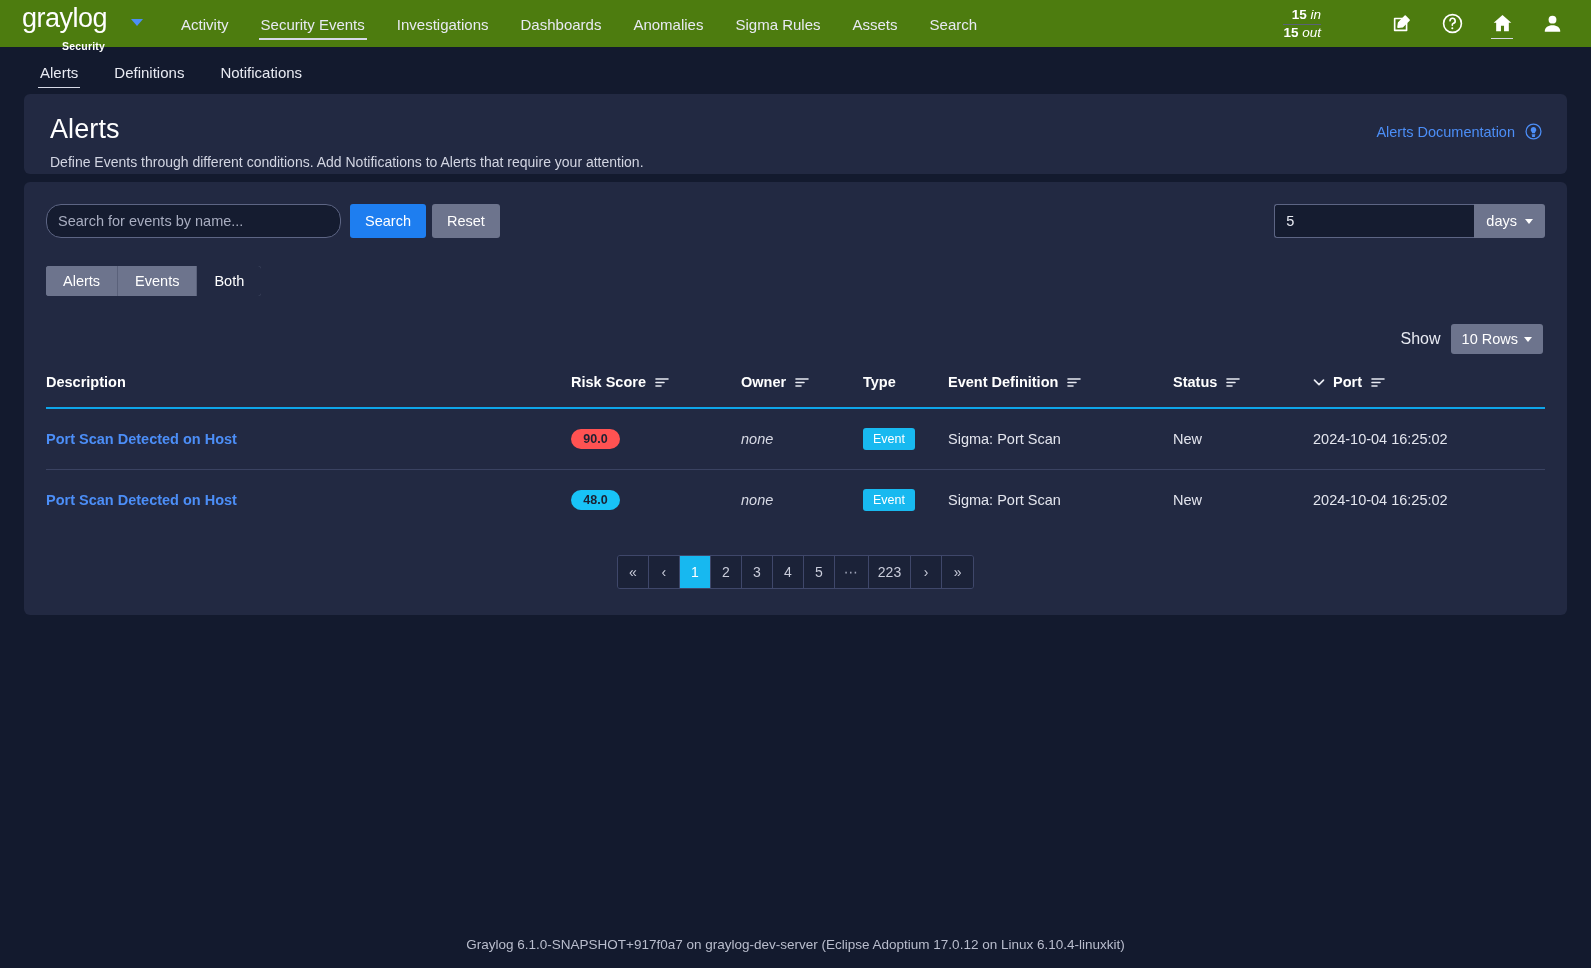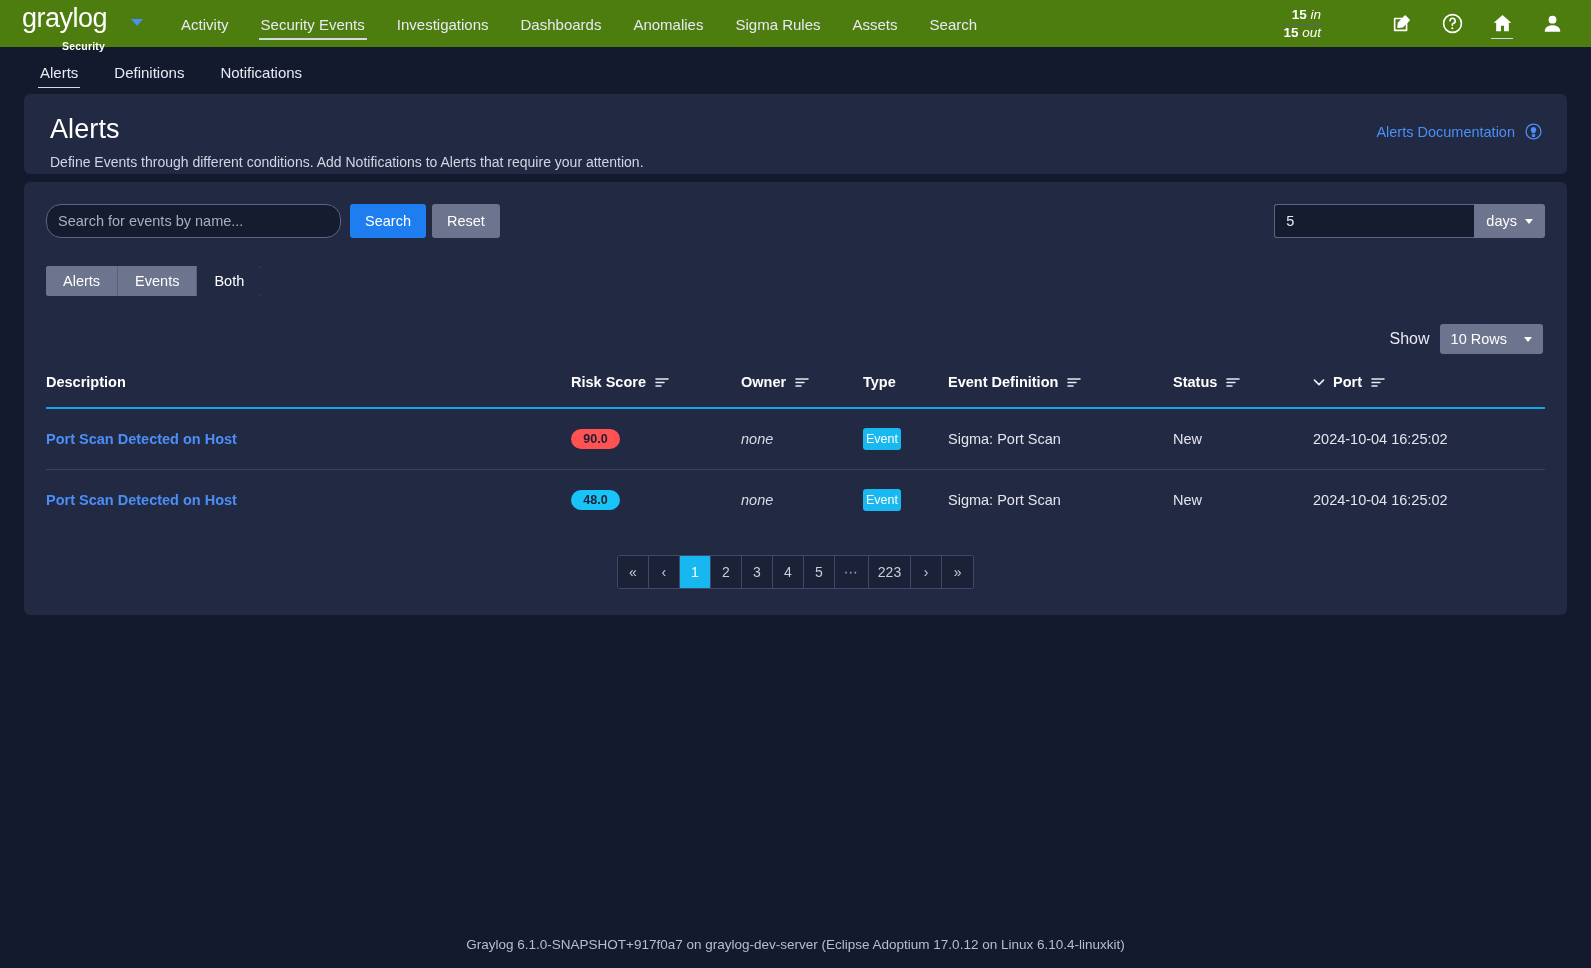"10 Rows" .rows-select { gap: 17px -> 6px }
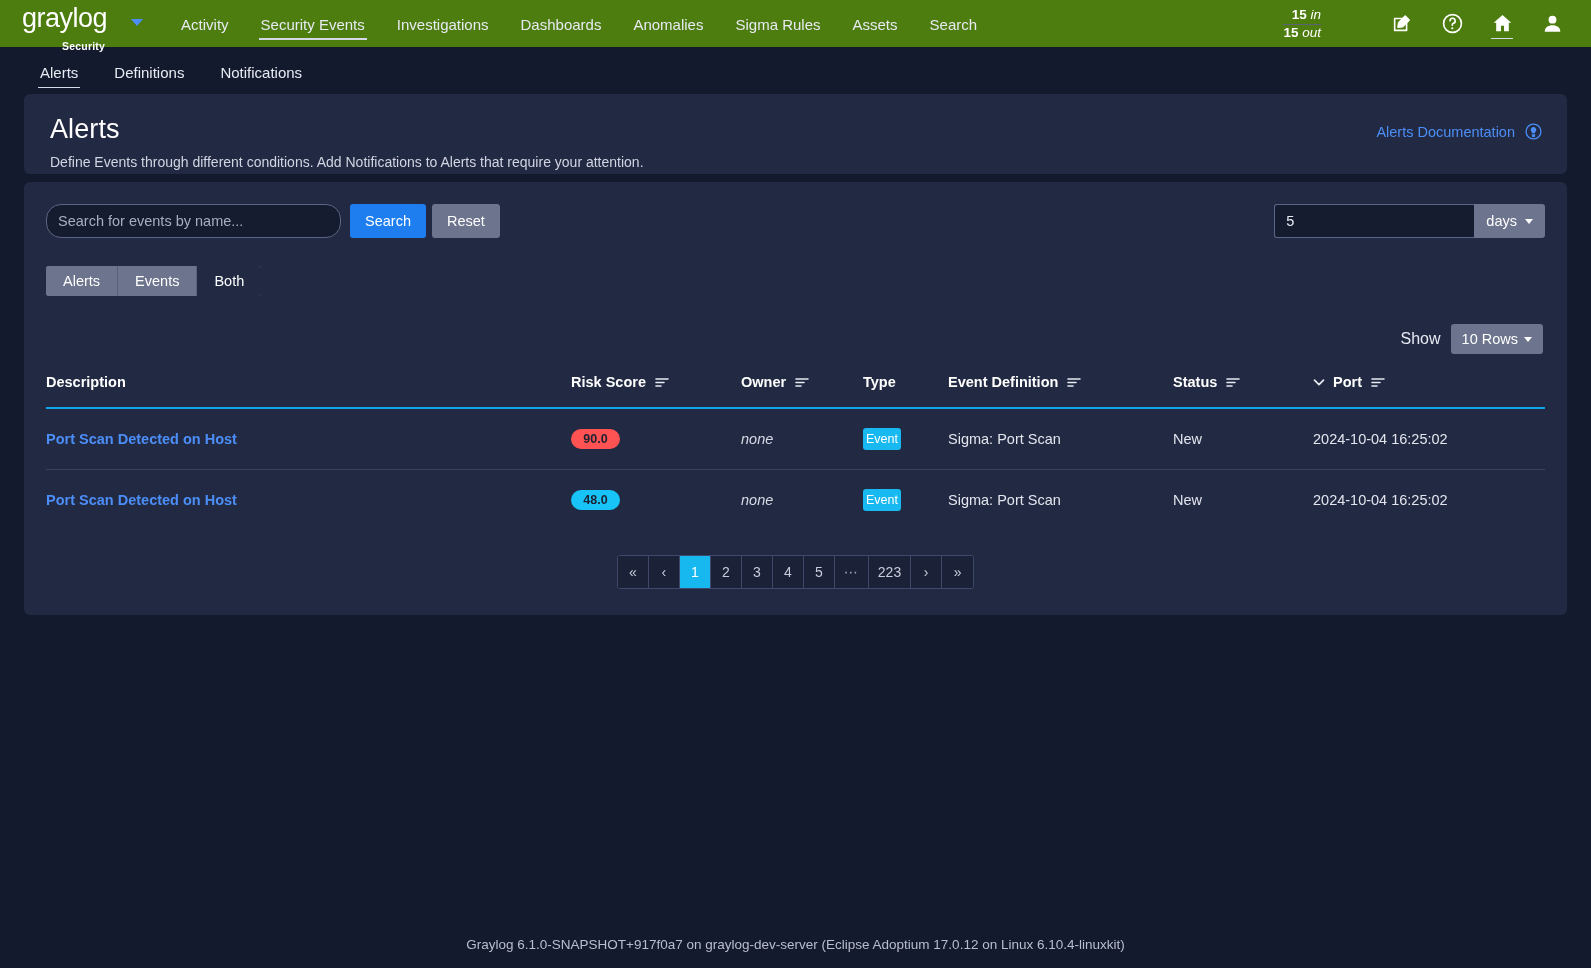"Event" .badge-type { padding: 4px 3px -> 4px 10px }
